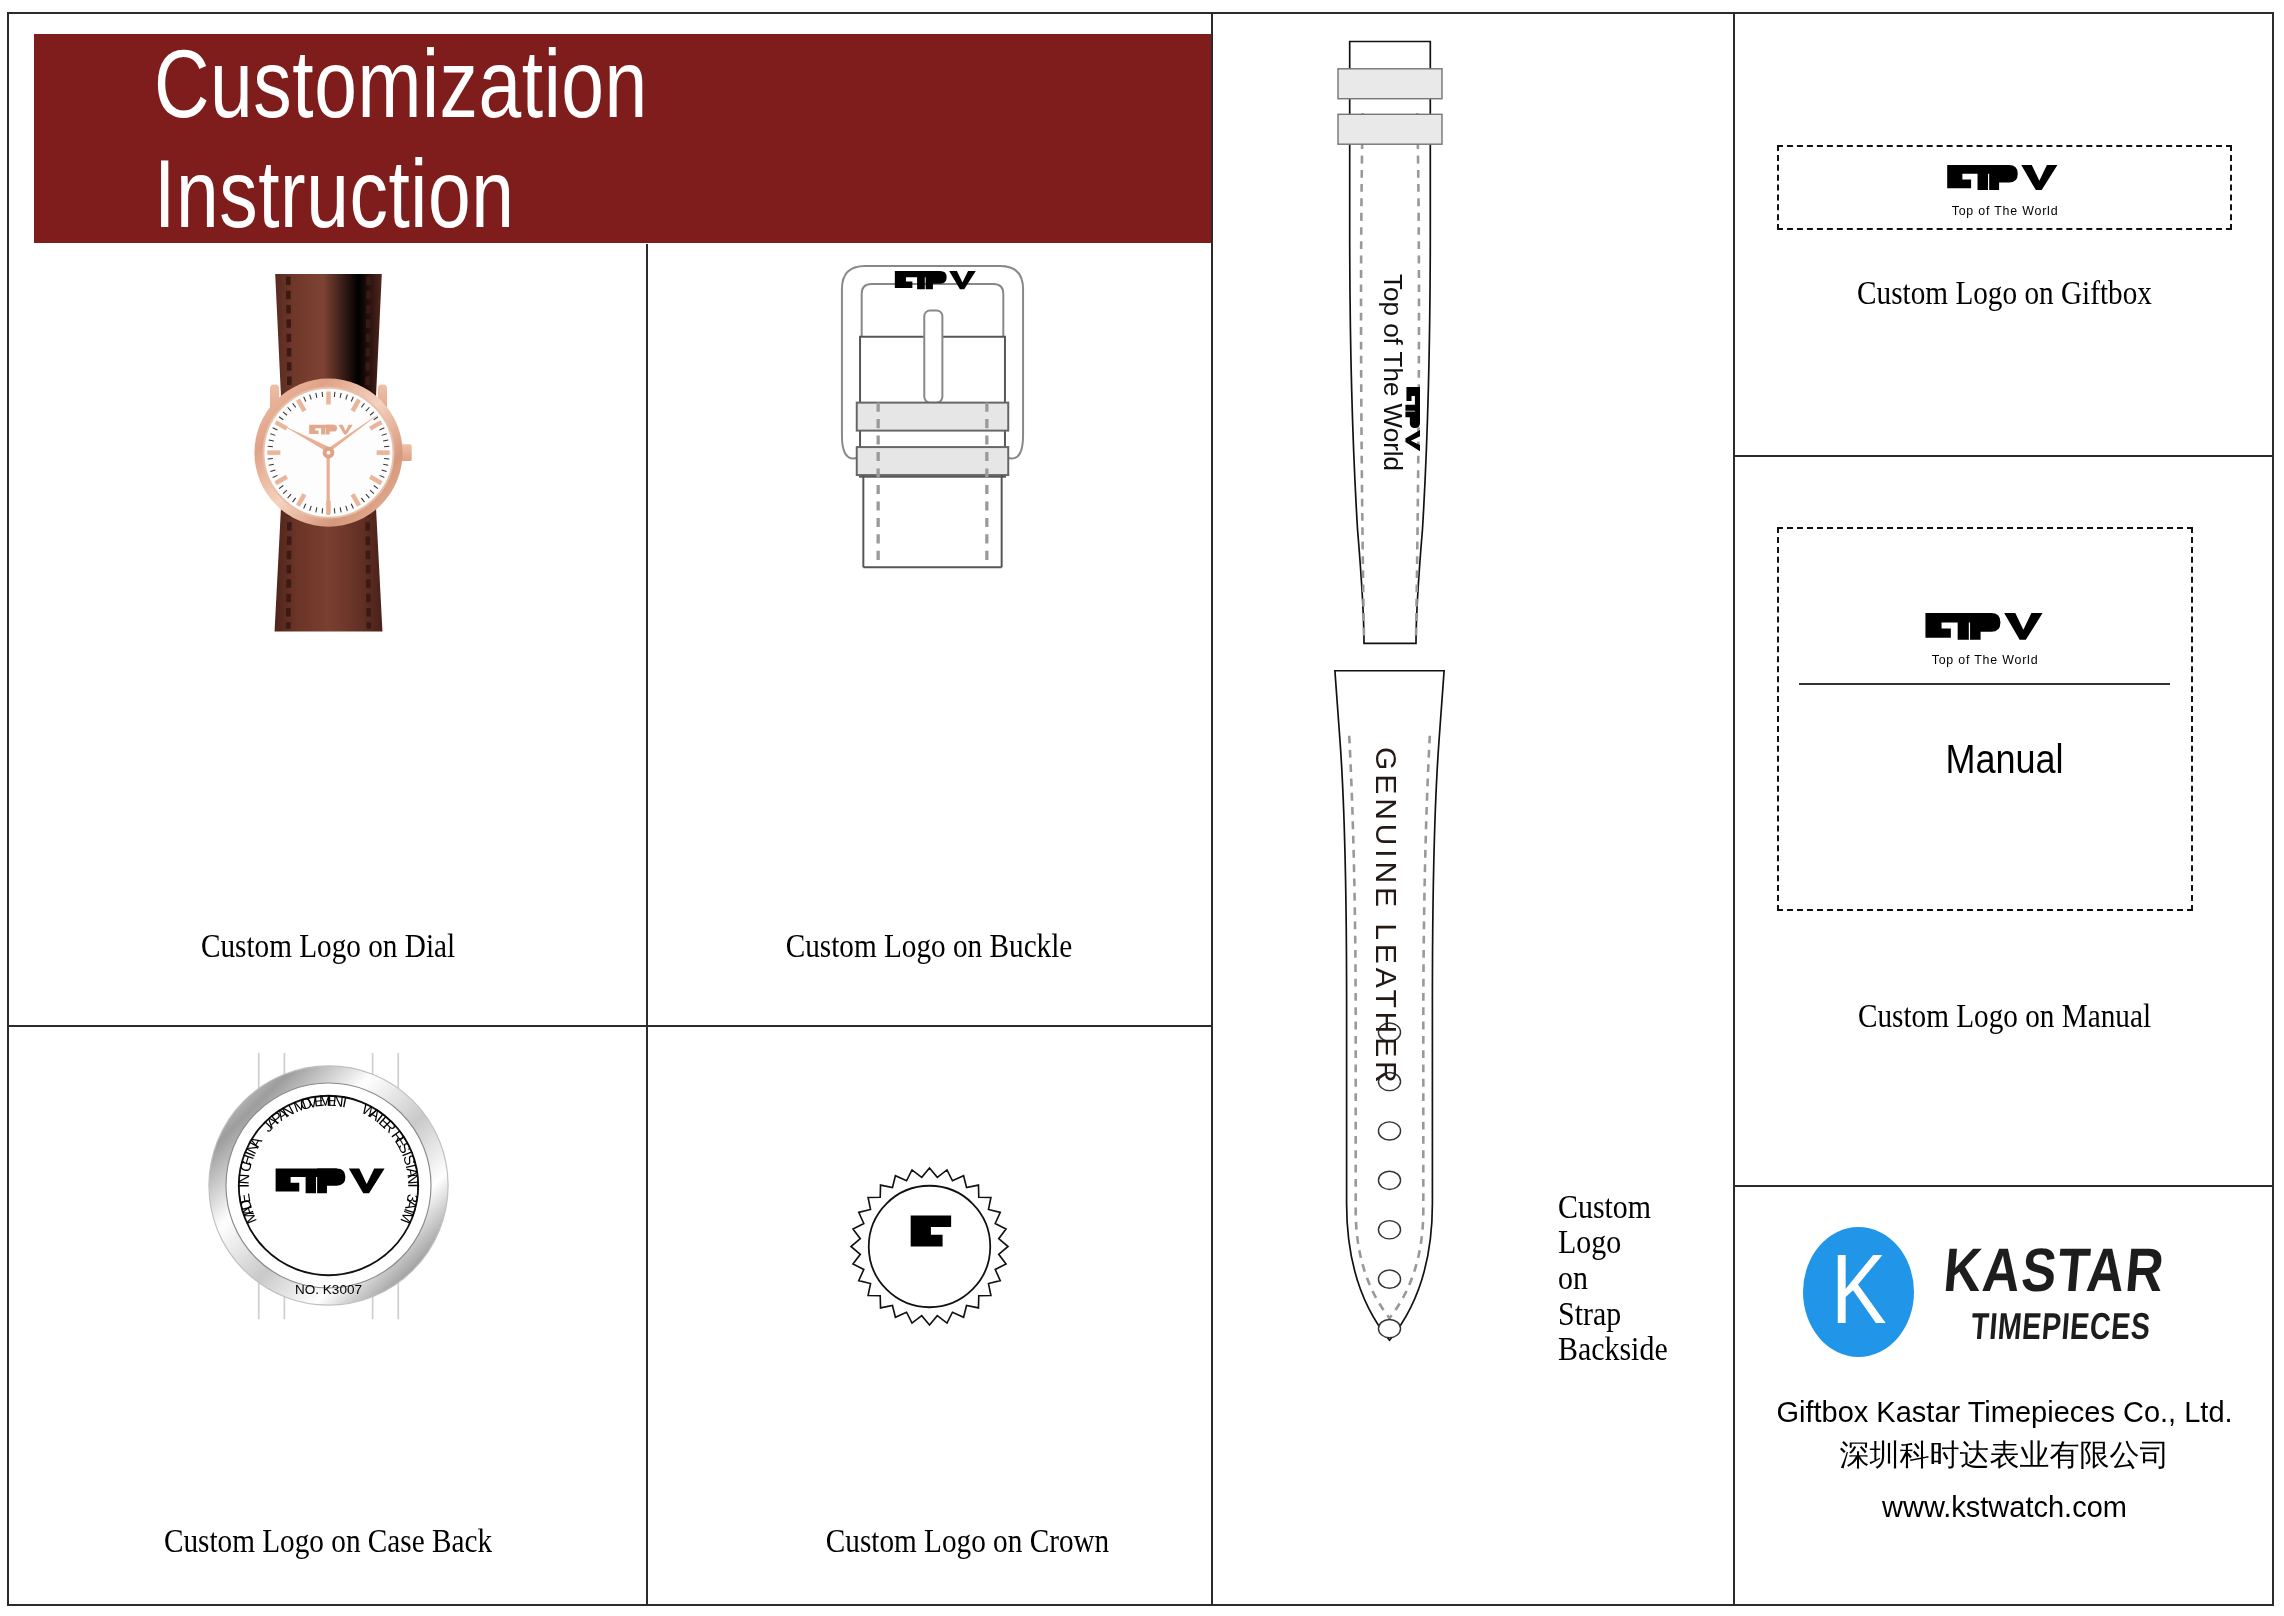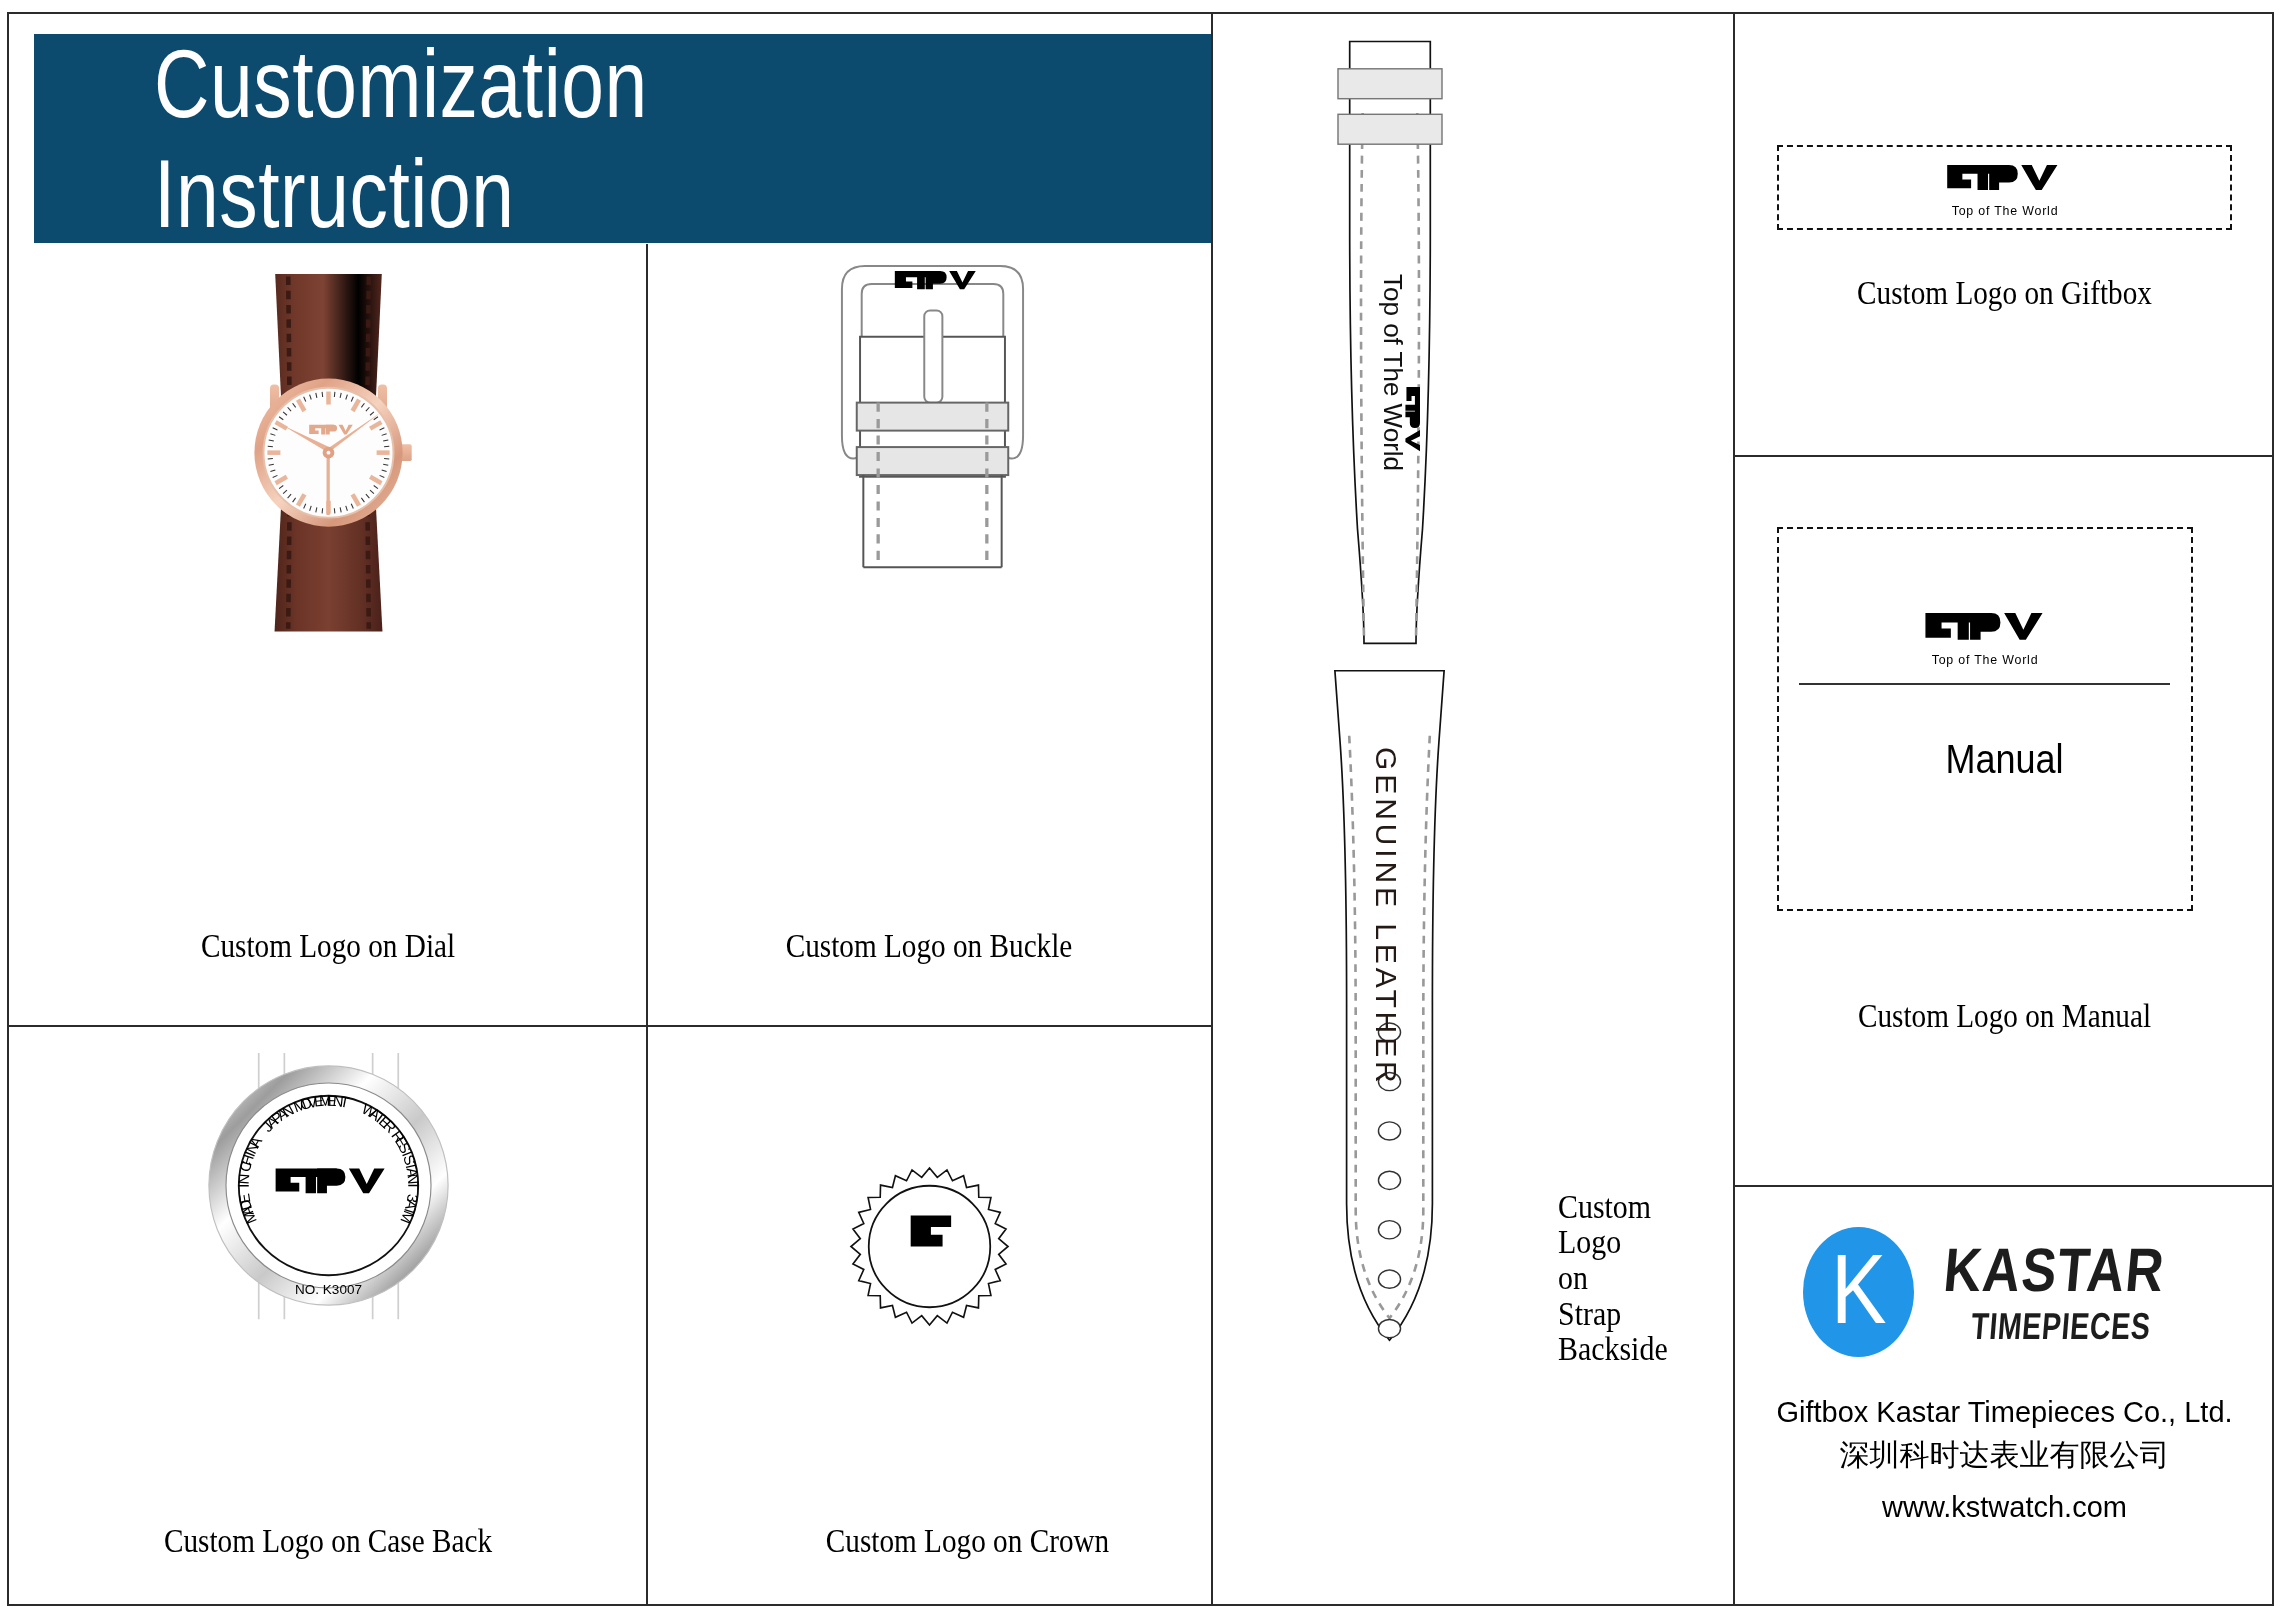"Customization Instruction" .header-bar { background: #0c4a6e -> #7f1d1d }
